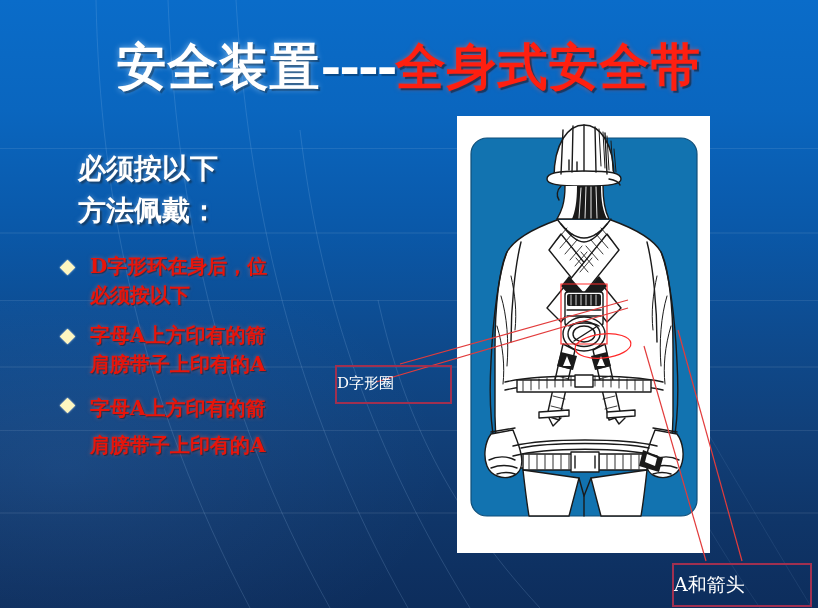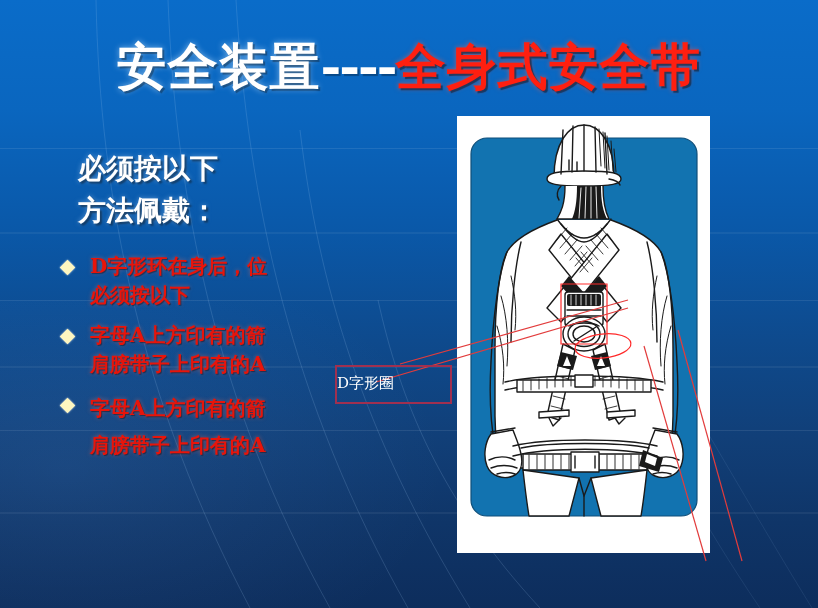"A和箭头" div.callout { html: none -> <div> <span>A和箭头</span> </div> }
